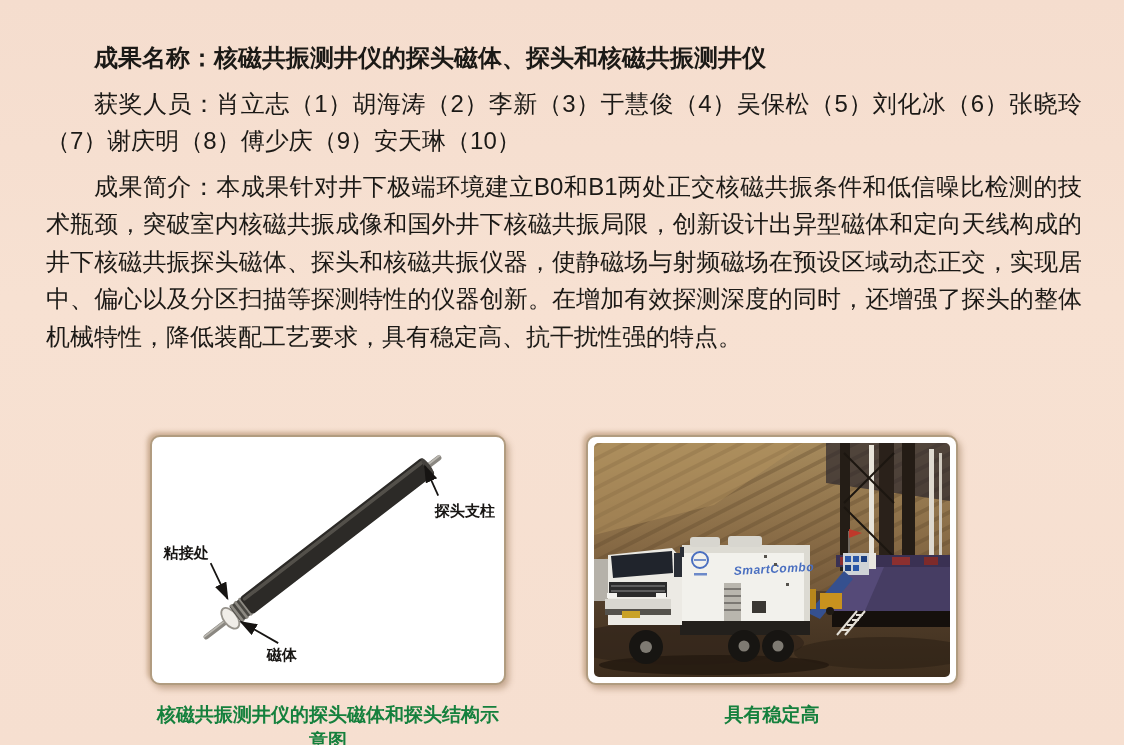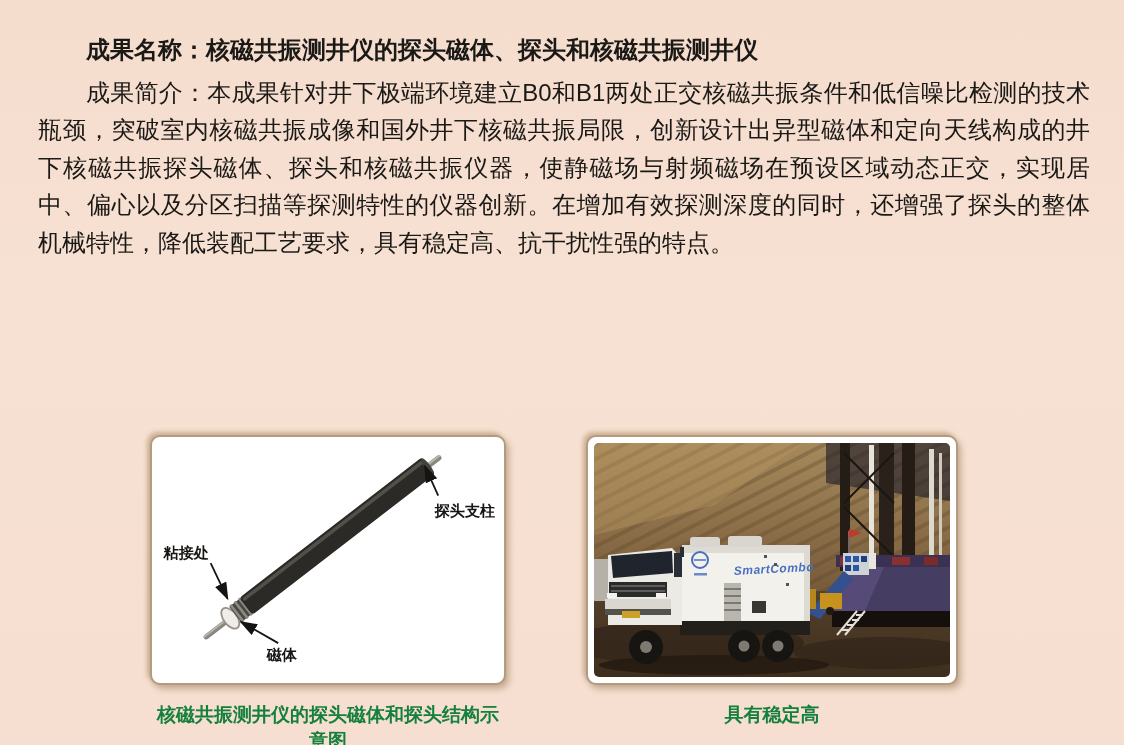"成果名称：核磁共振测井仪的探头磁体、探头和核磁共振测井仪" .article p { margin: 0 -> 8px }
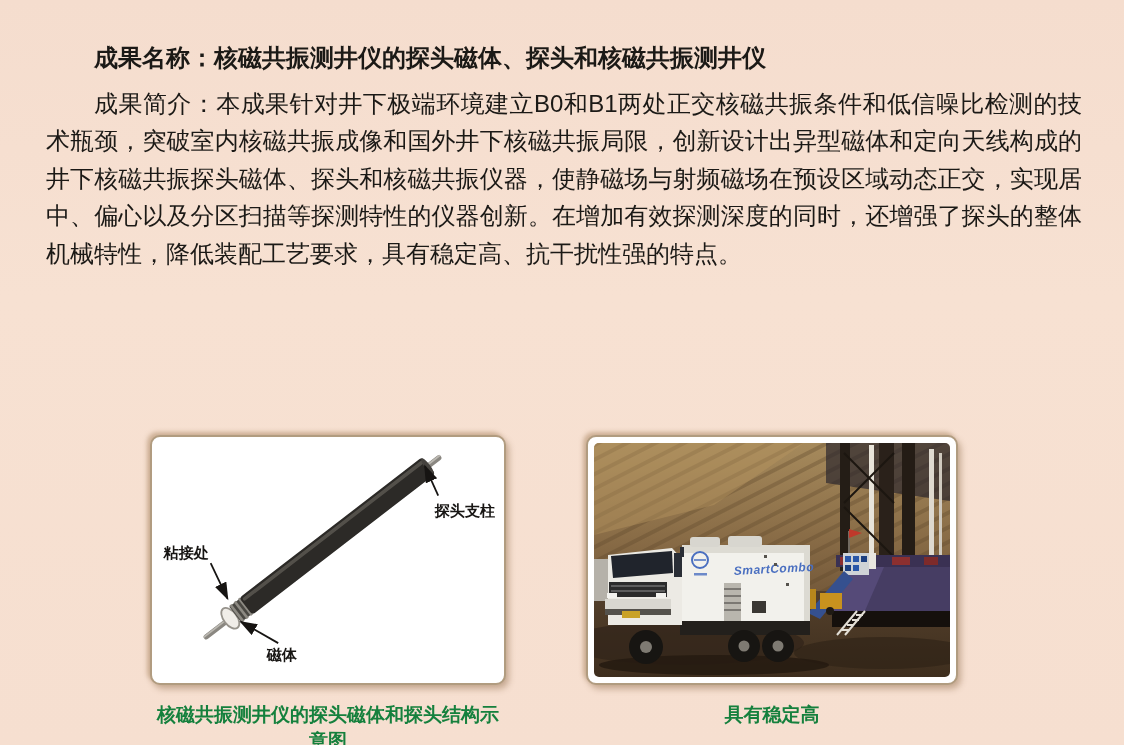"获奖人员：肖立志（1）胡海涛（2）李新（3）于慧俊（4）吴保松（5）刘化冰（6）" p { html: none -> <p>获奖人员：肖立志（1）胡海涛（2）李新（3）于慧俊（4）吴保松（5）刘化冰（6）张晓玲（7）谢庆明（8）傅少庆（9）安天琳（10）</p> }
